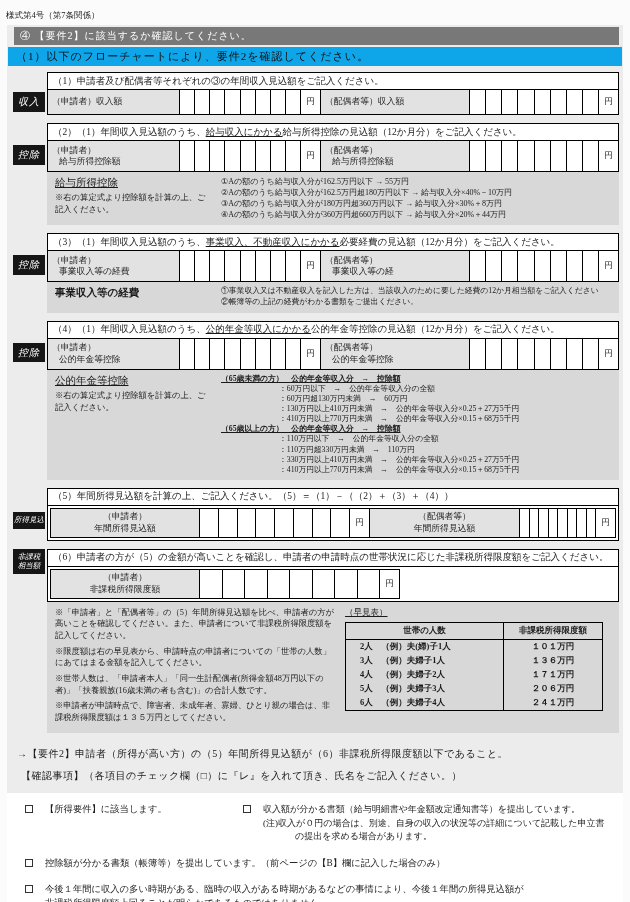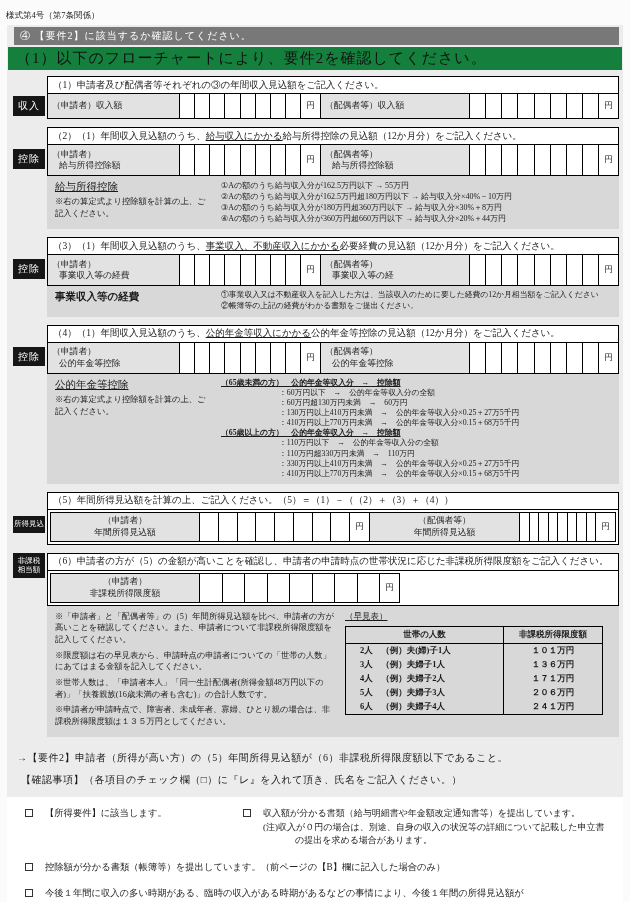"（1）以下のフローチャートにより、要件2を確認してください。" .sub-banner { background: #15803d -> #0ea5e9; font-size: 15px -> 11px }
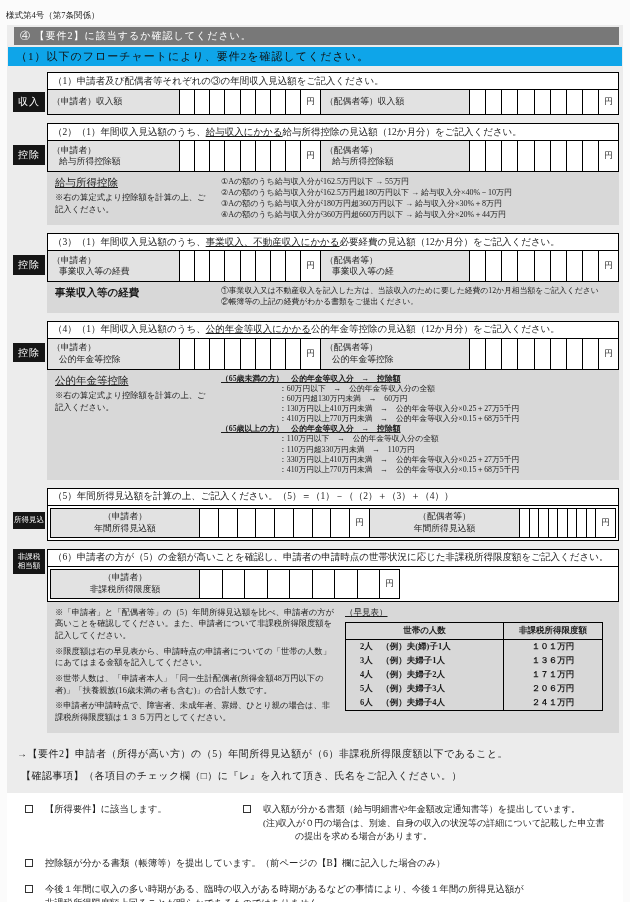"収入" .side-box { font-style: none -> italic }
